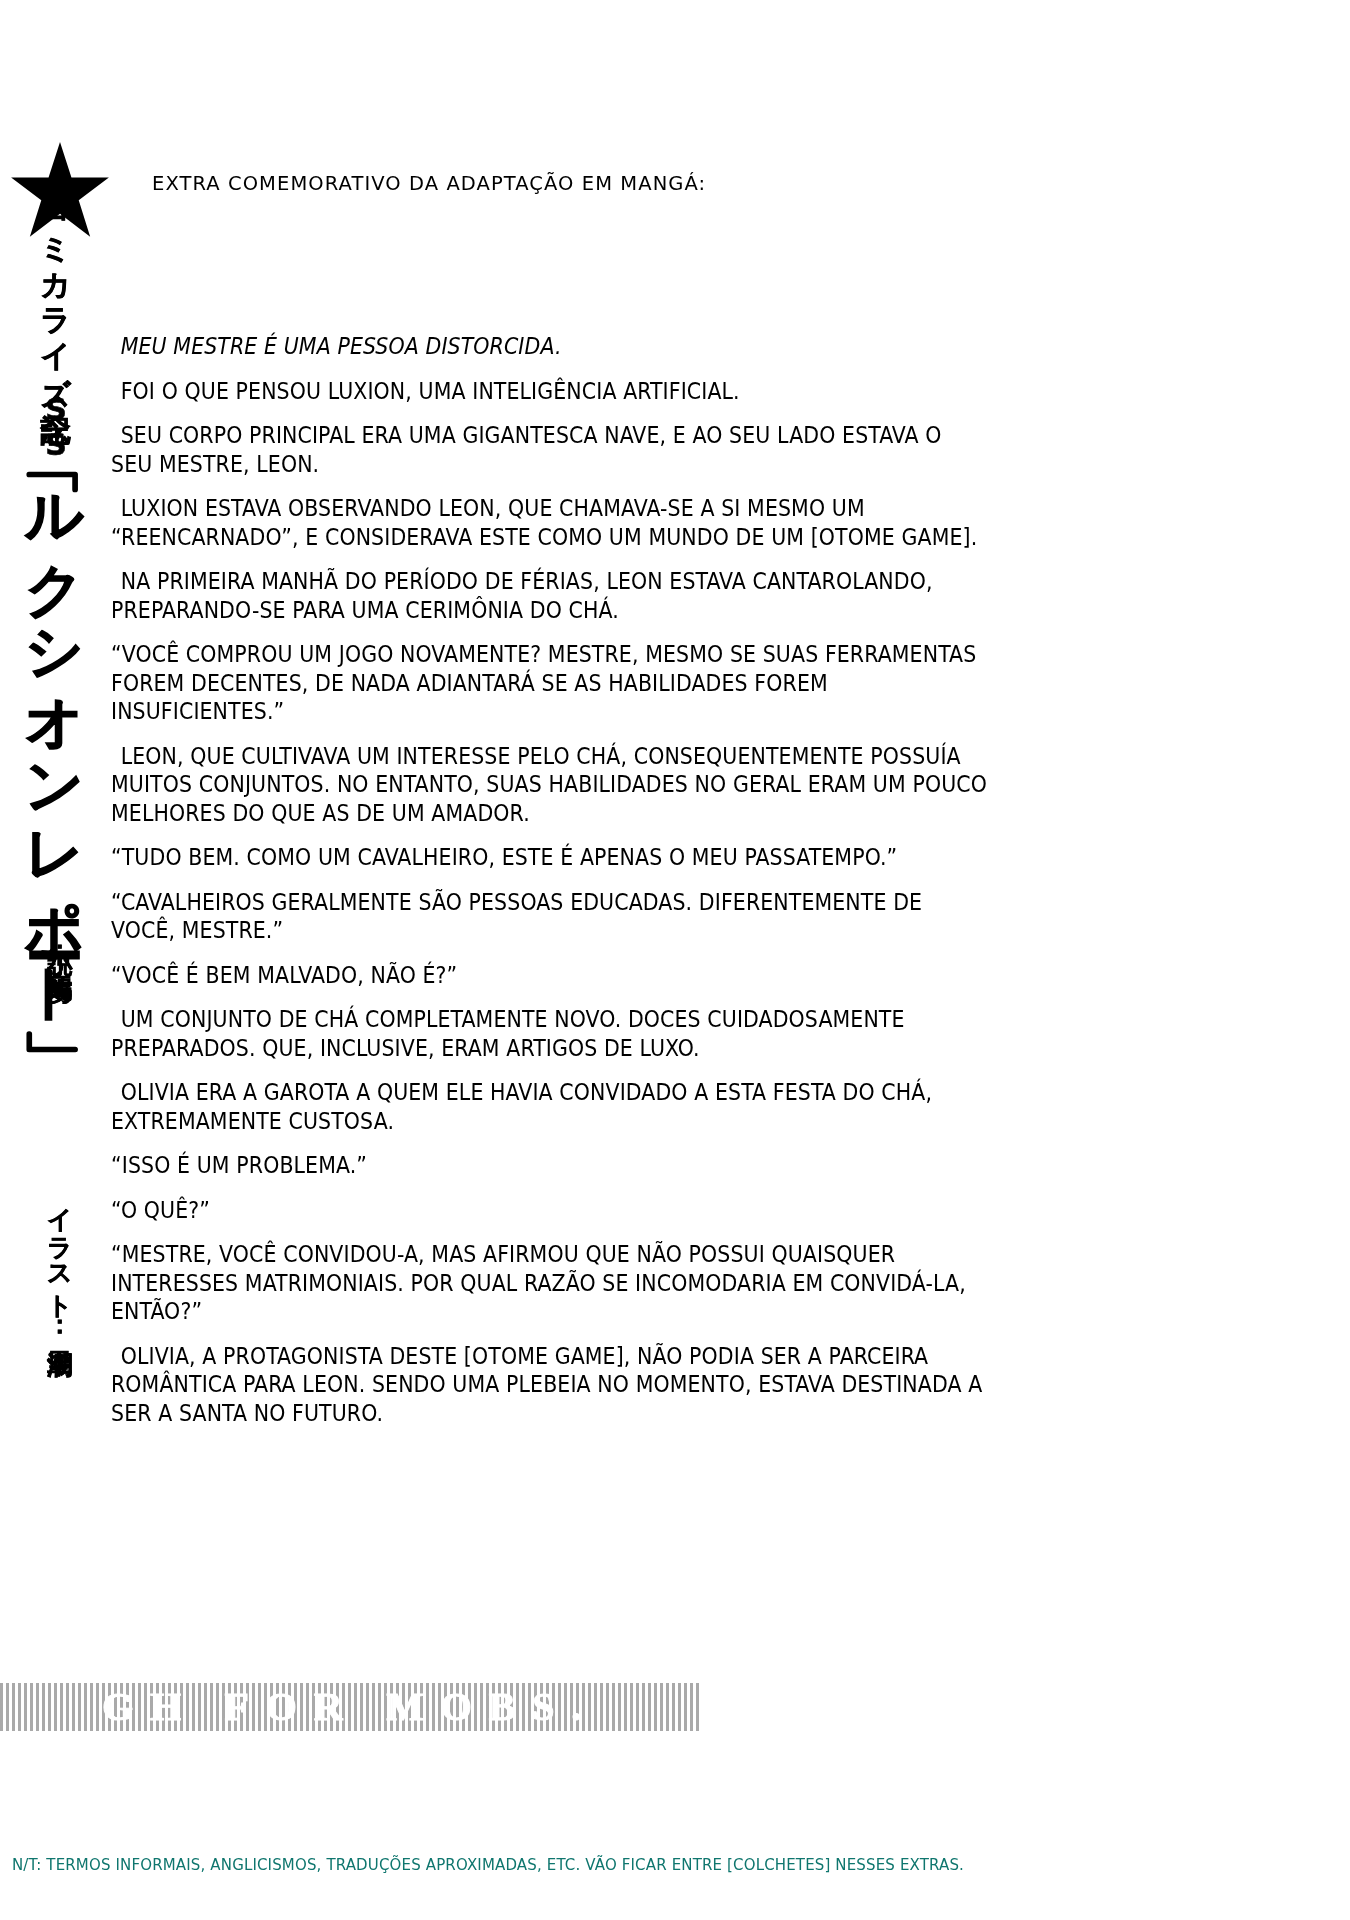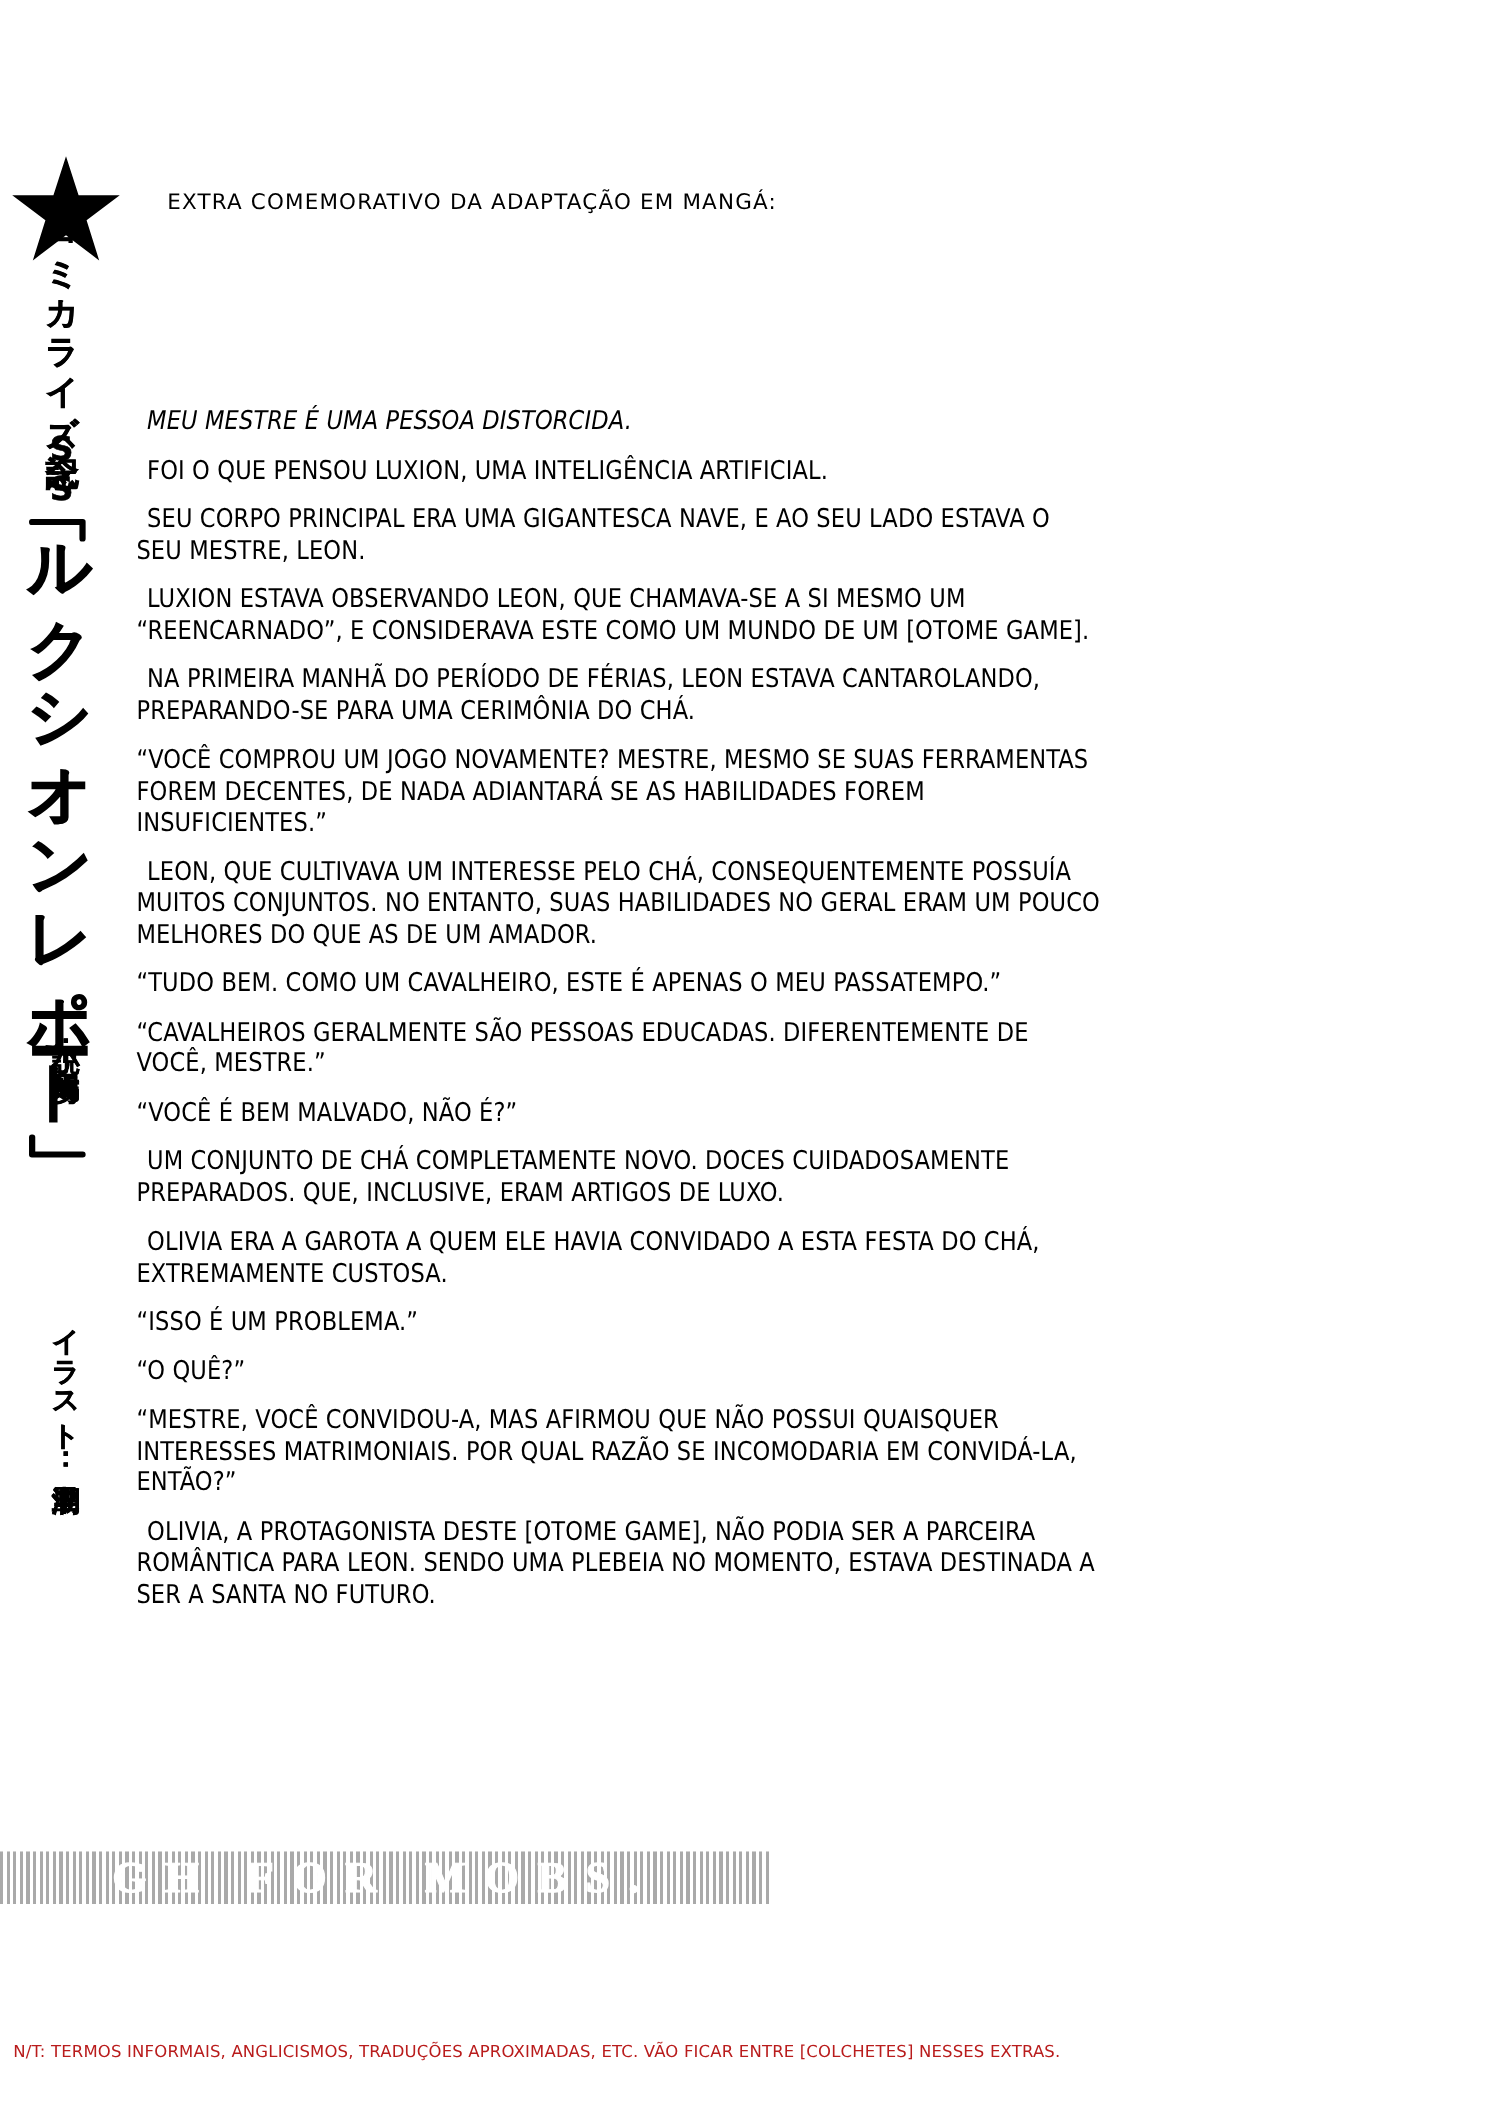"MEU MESTRE É UMA PESSOA" #story-body { left: 124px -> 111px; margin-top: 36px -> none }
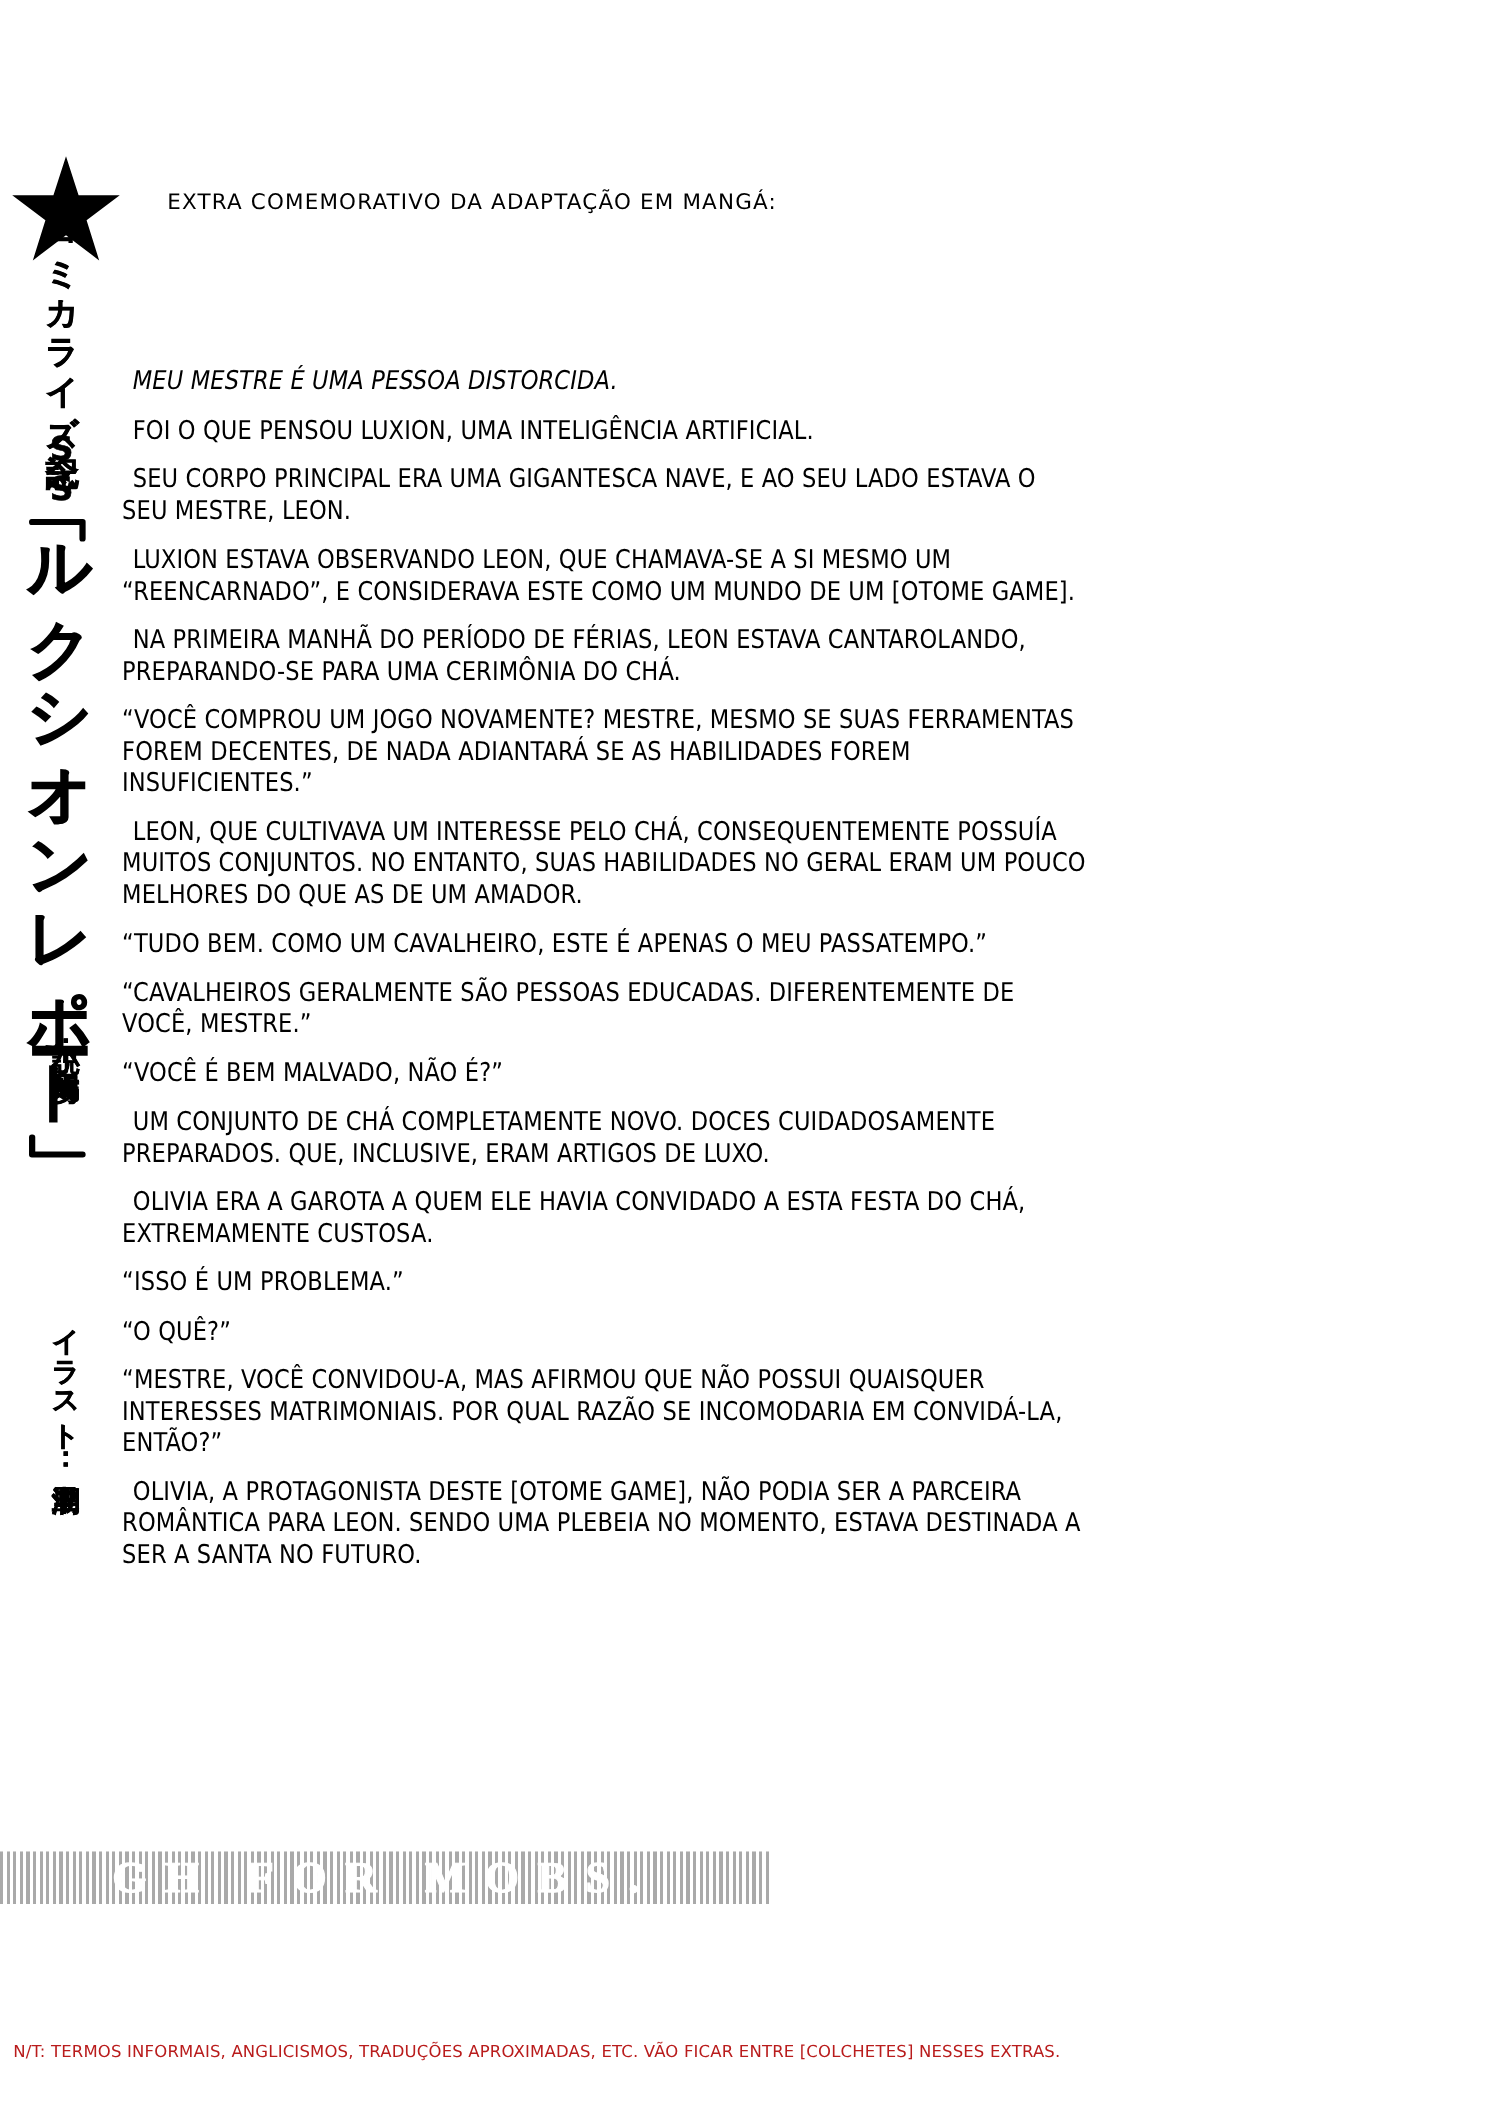"N/T: TERMOS INFORMAIS, ANGLICISMOS," #footer-note { color: #b91c1c -> #0f766e }
